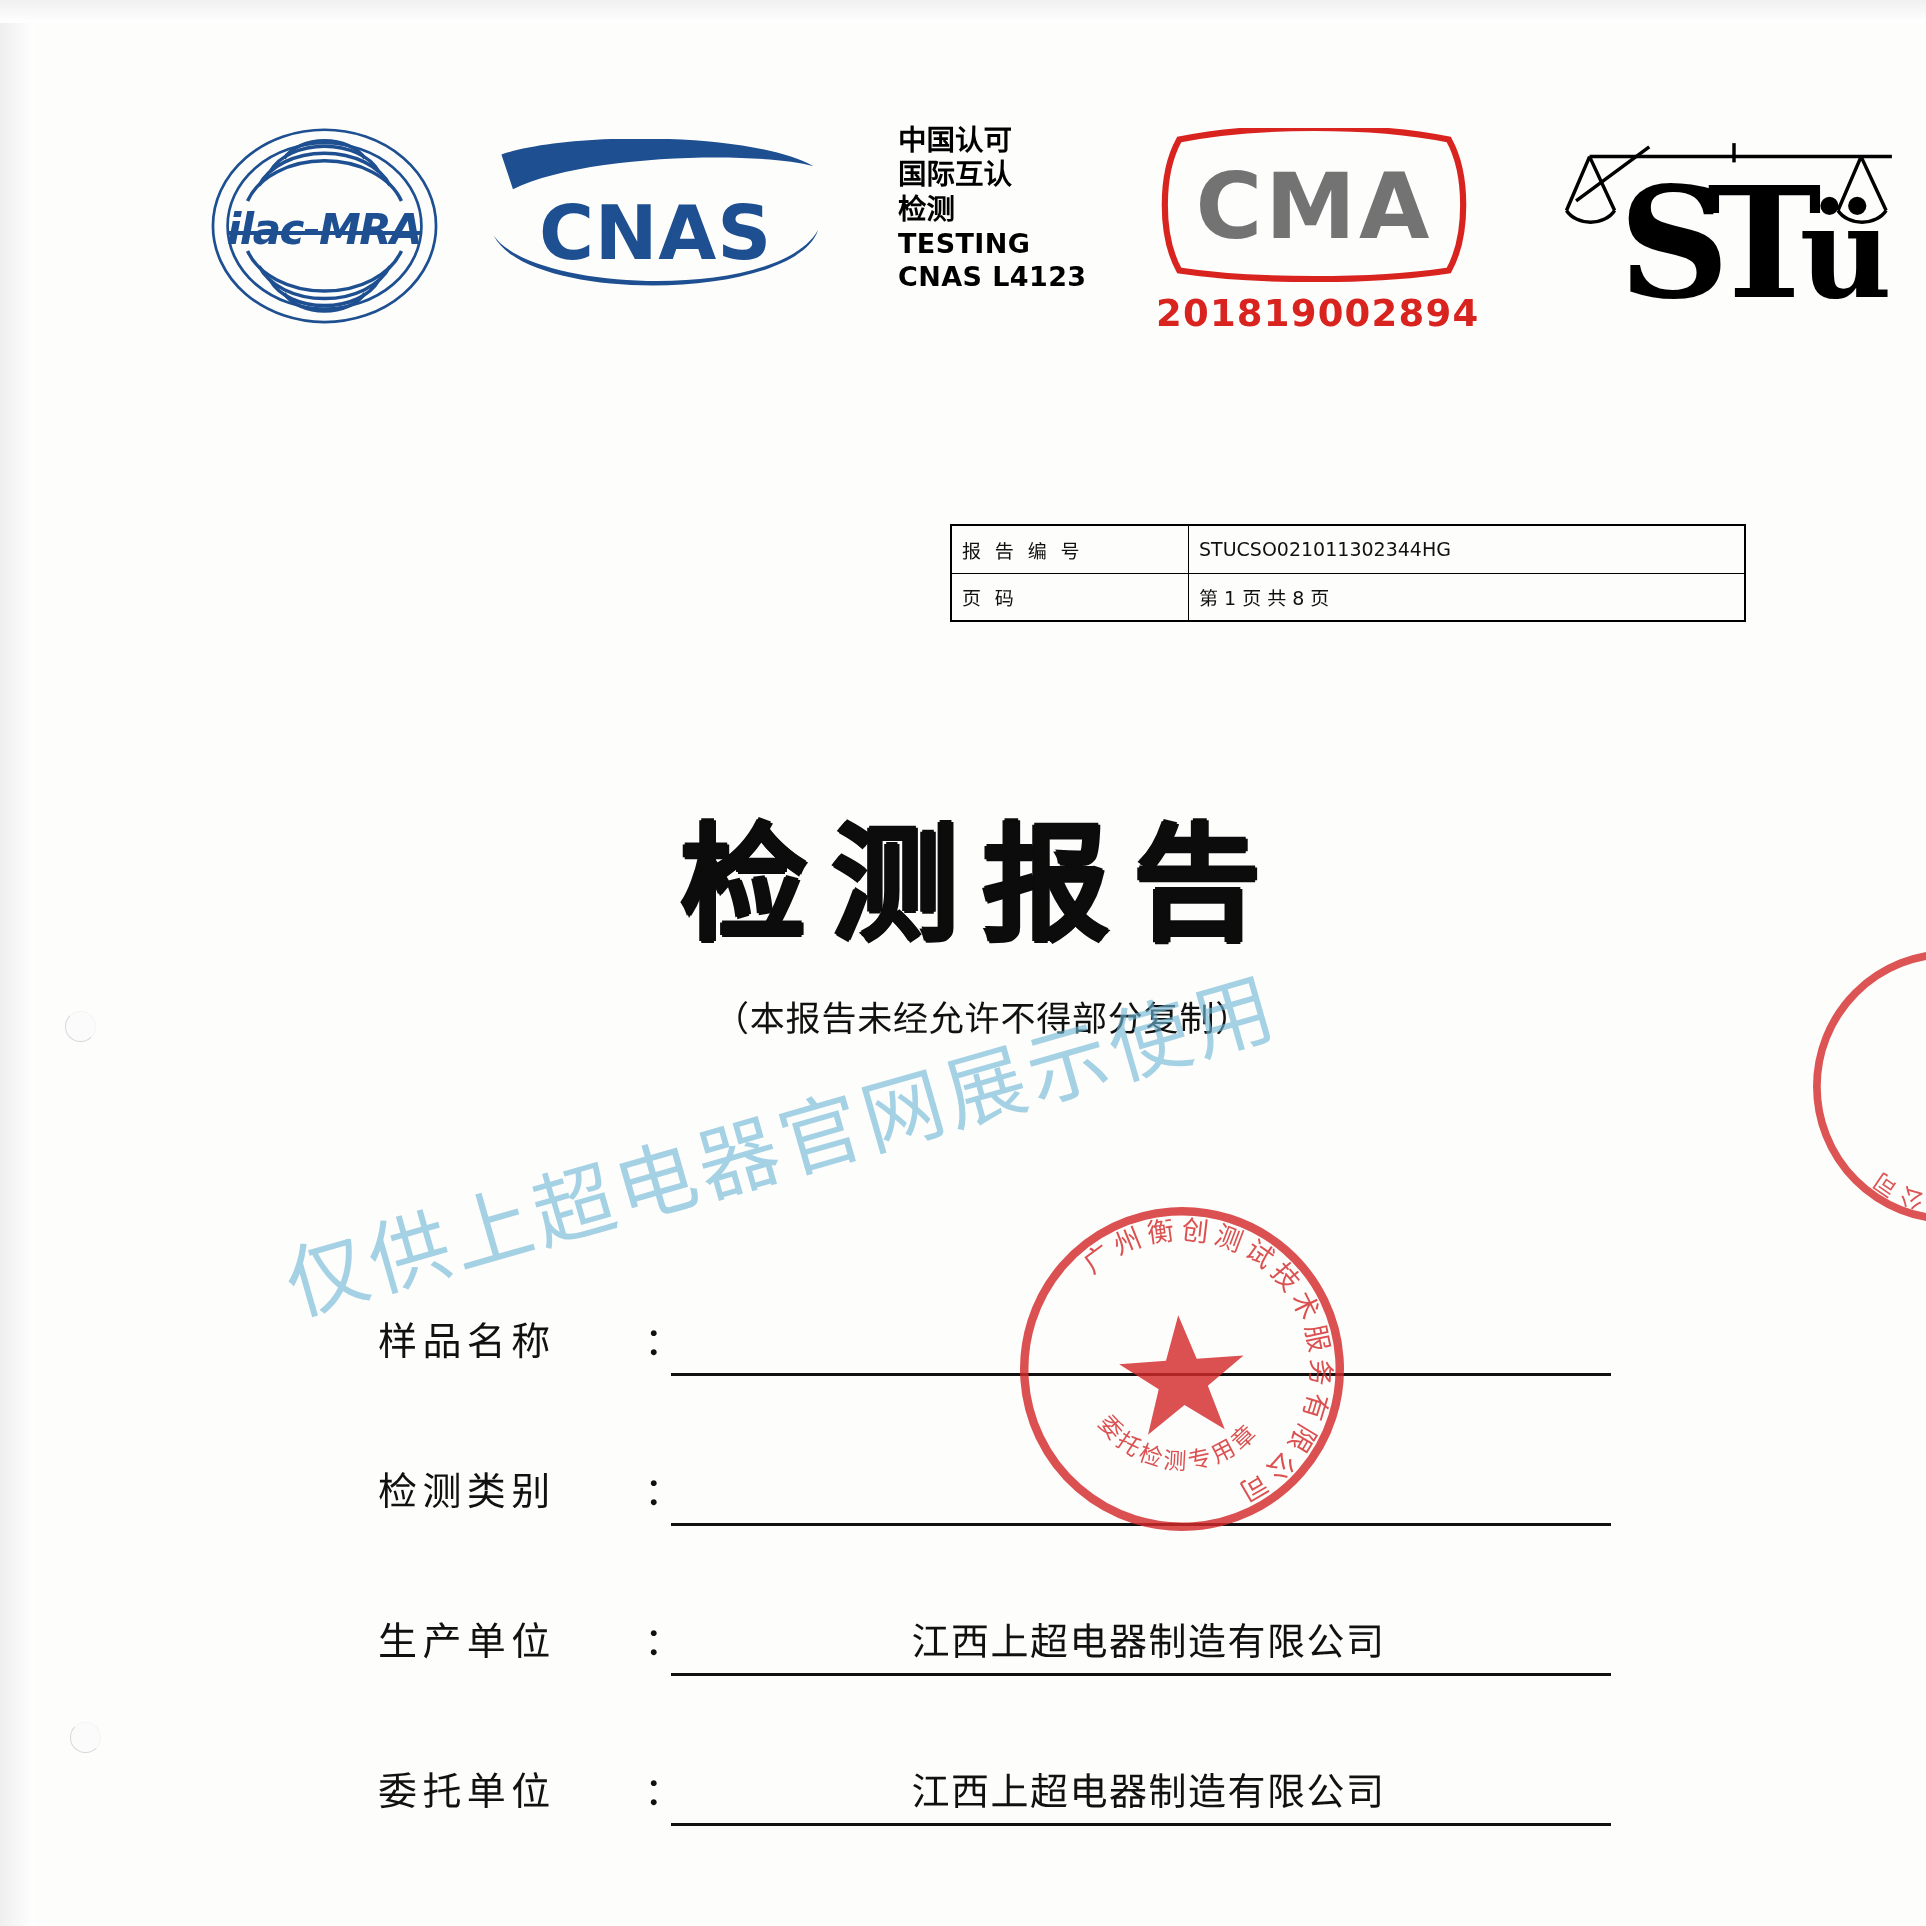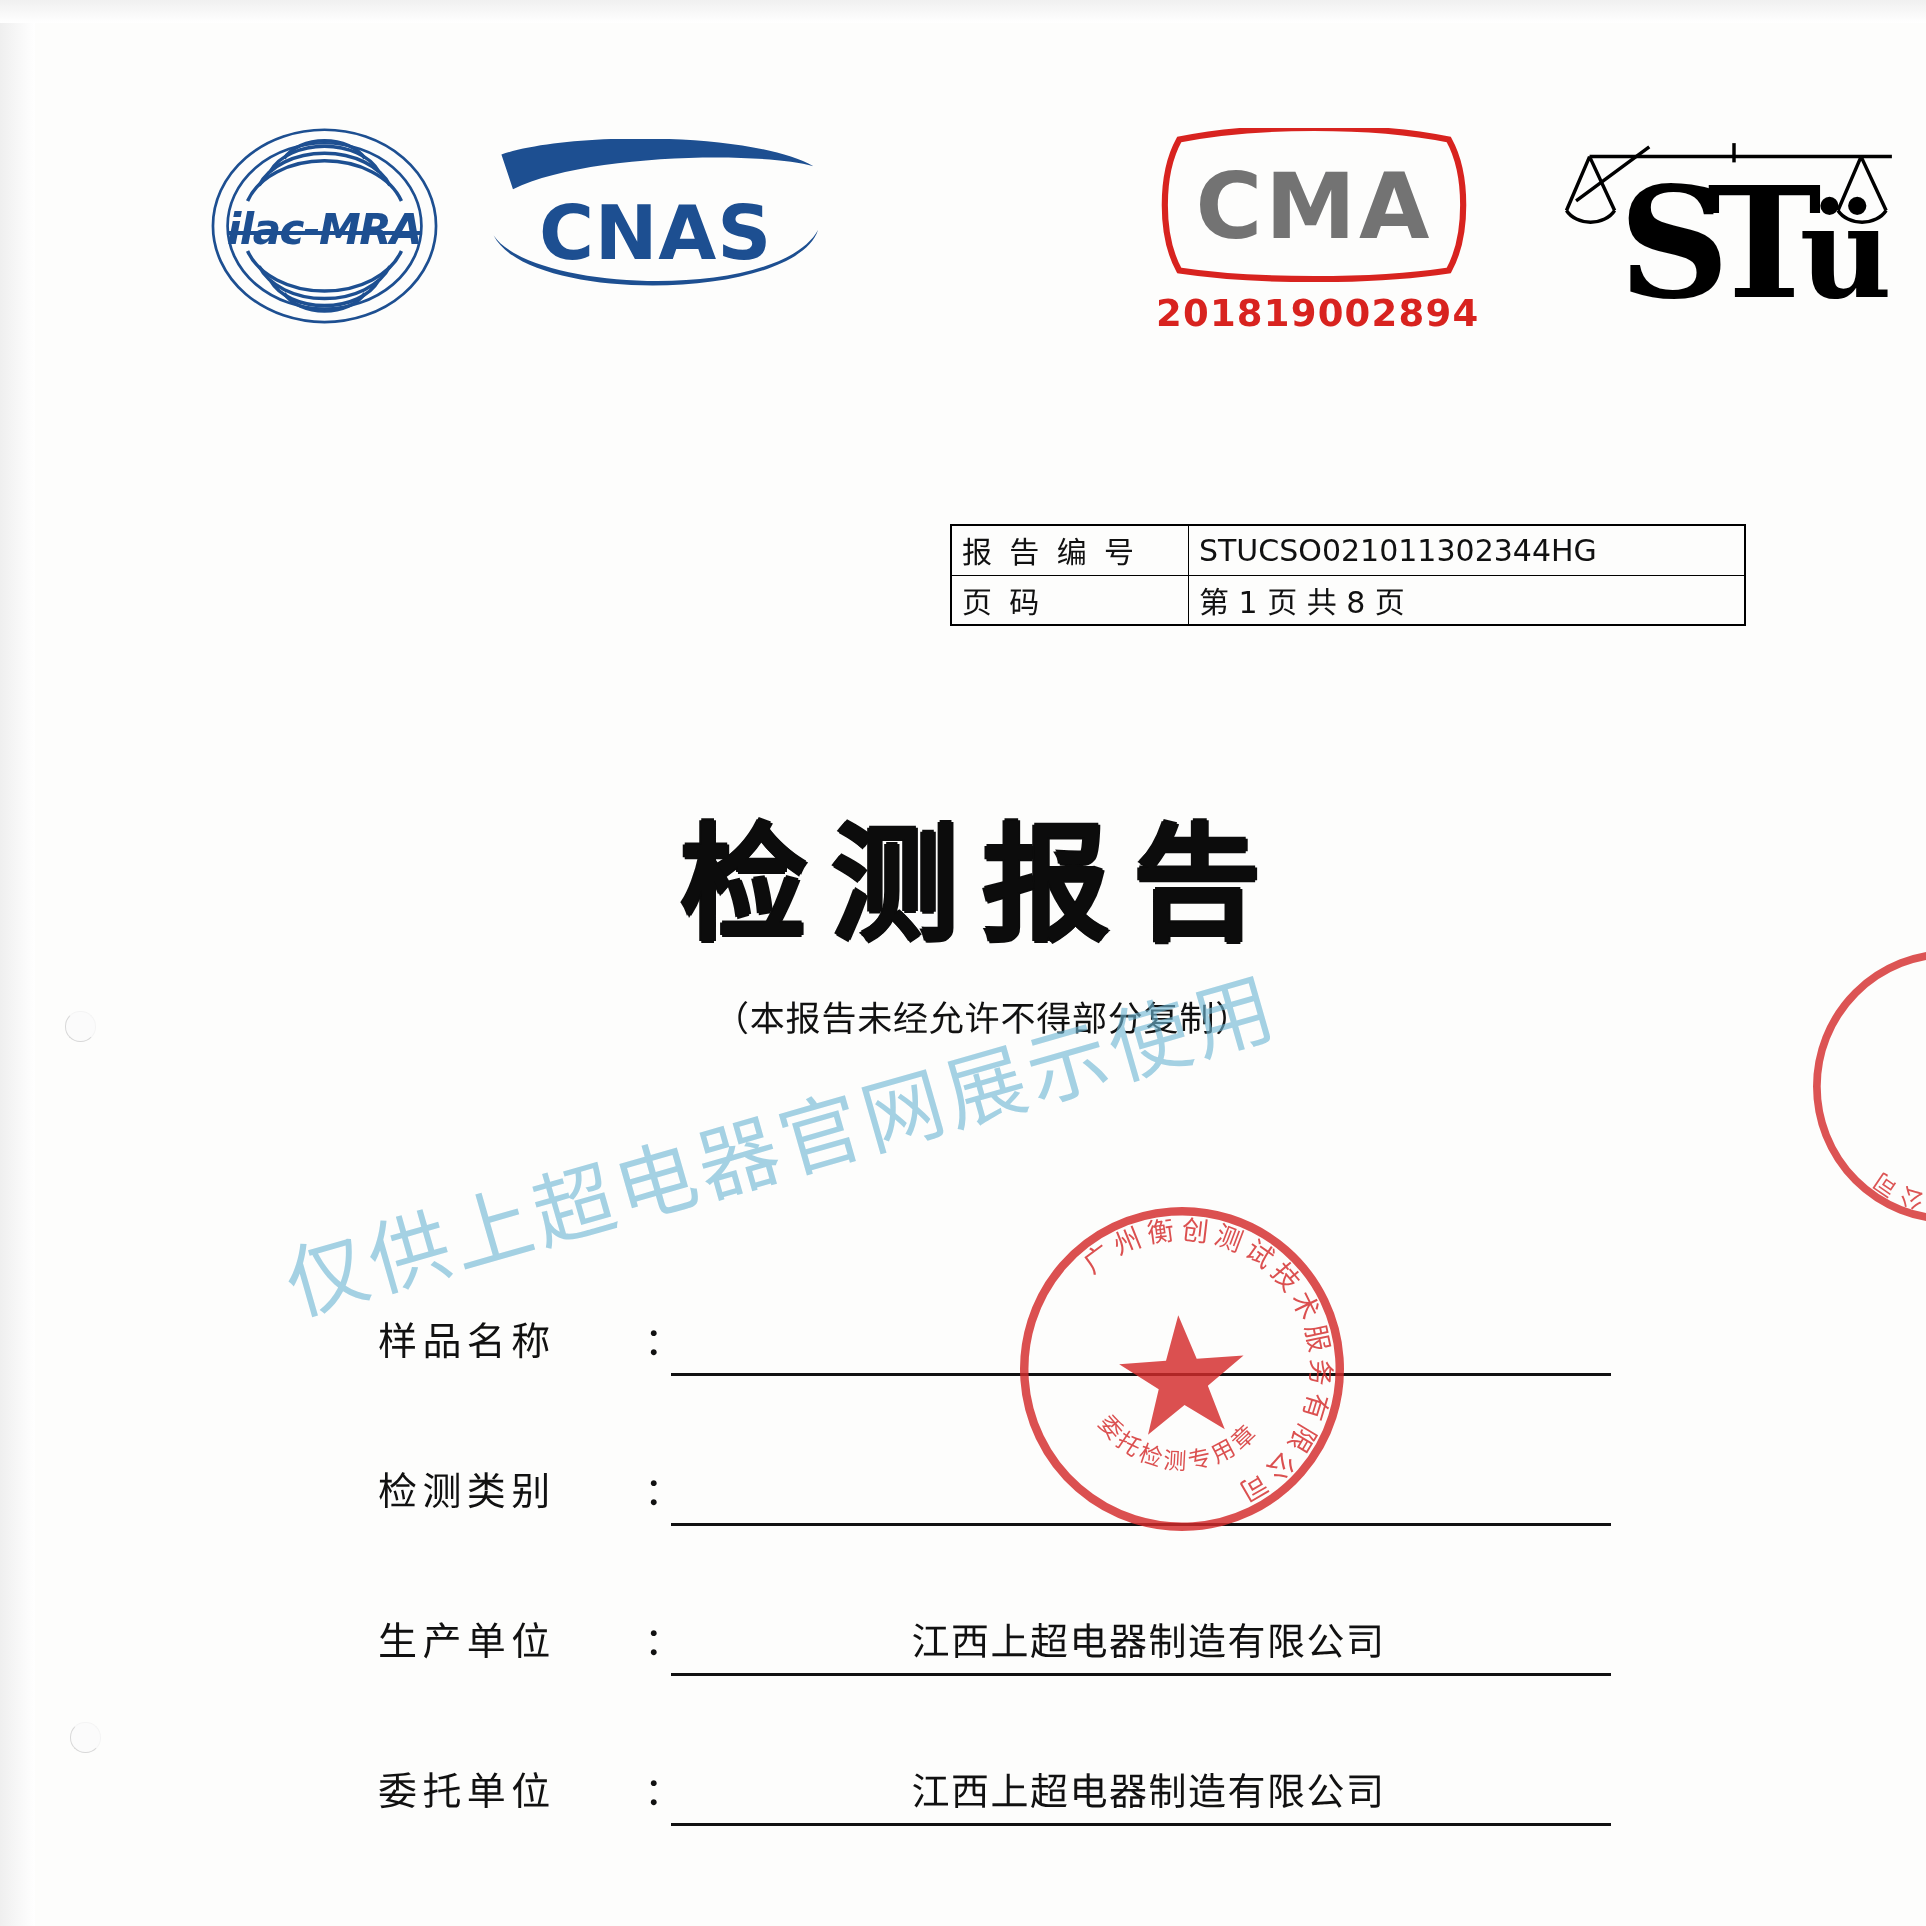"中国认可" div.logo { html: none -> <div> <div>中国认可</div> <div>国际互认</div> <div>检测</div> <div>TESTING</div> <div>CNAS L4123</div> </div> }
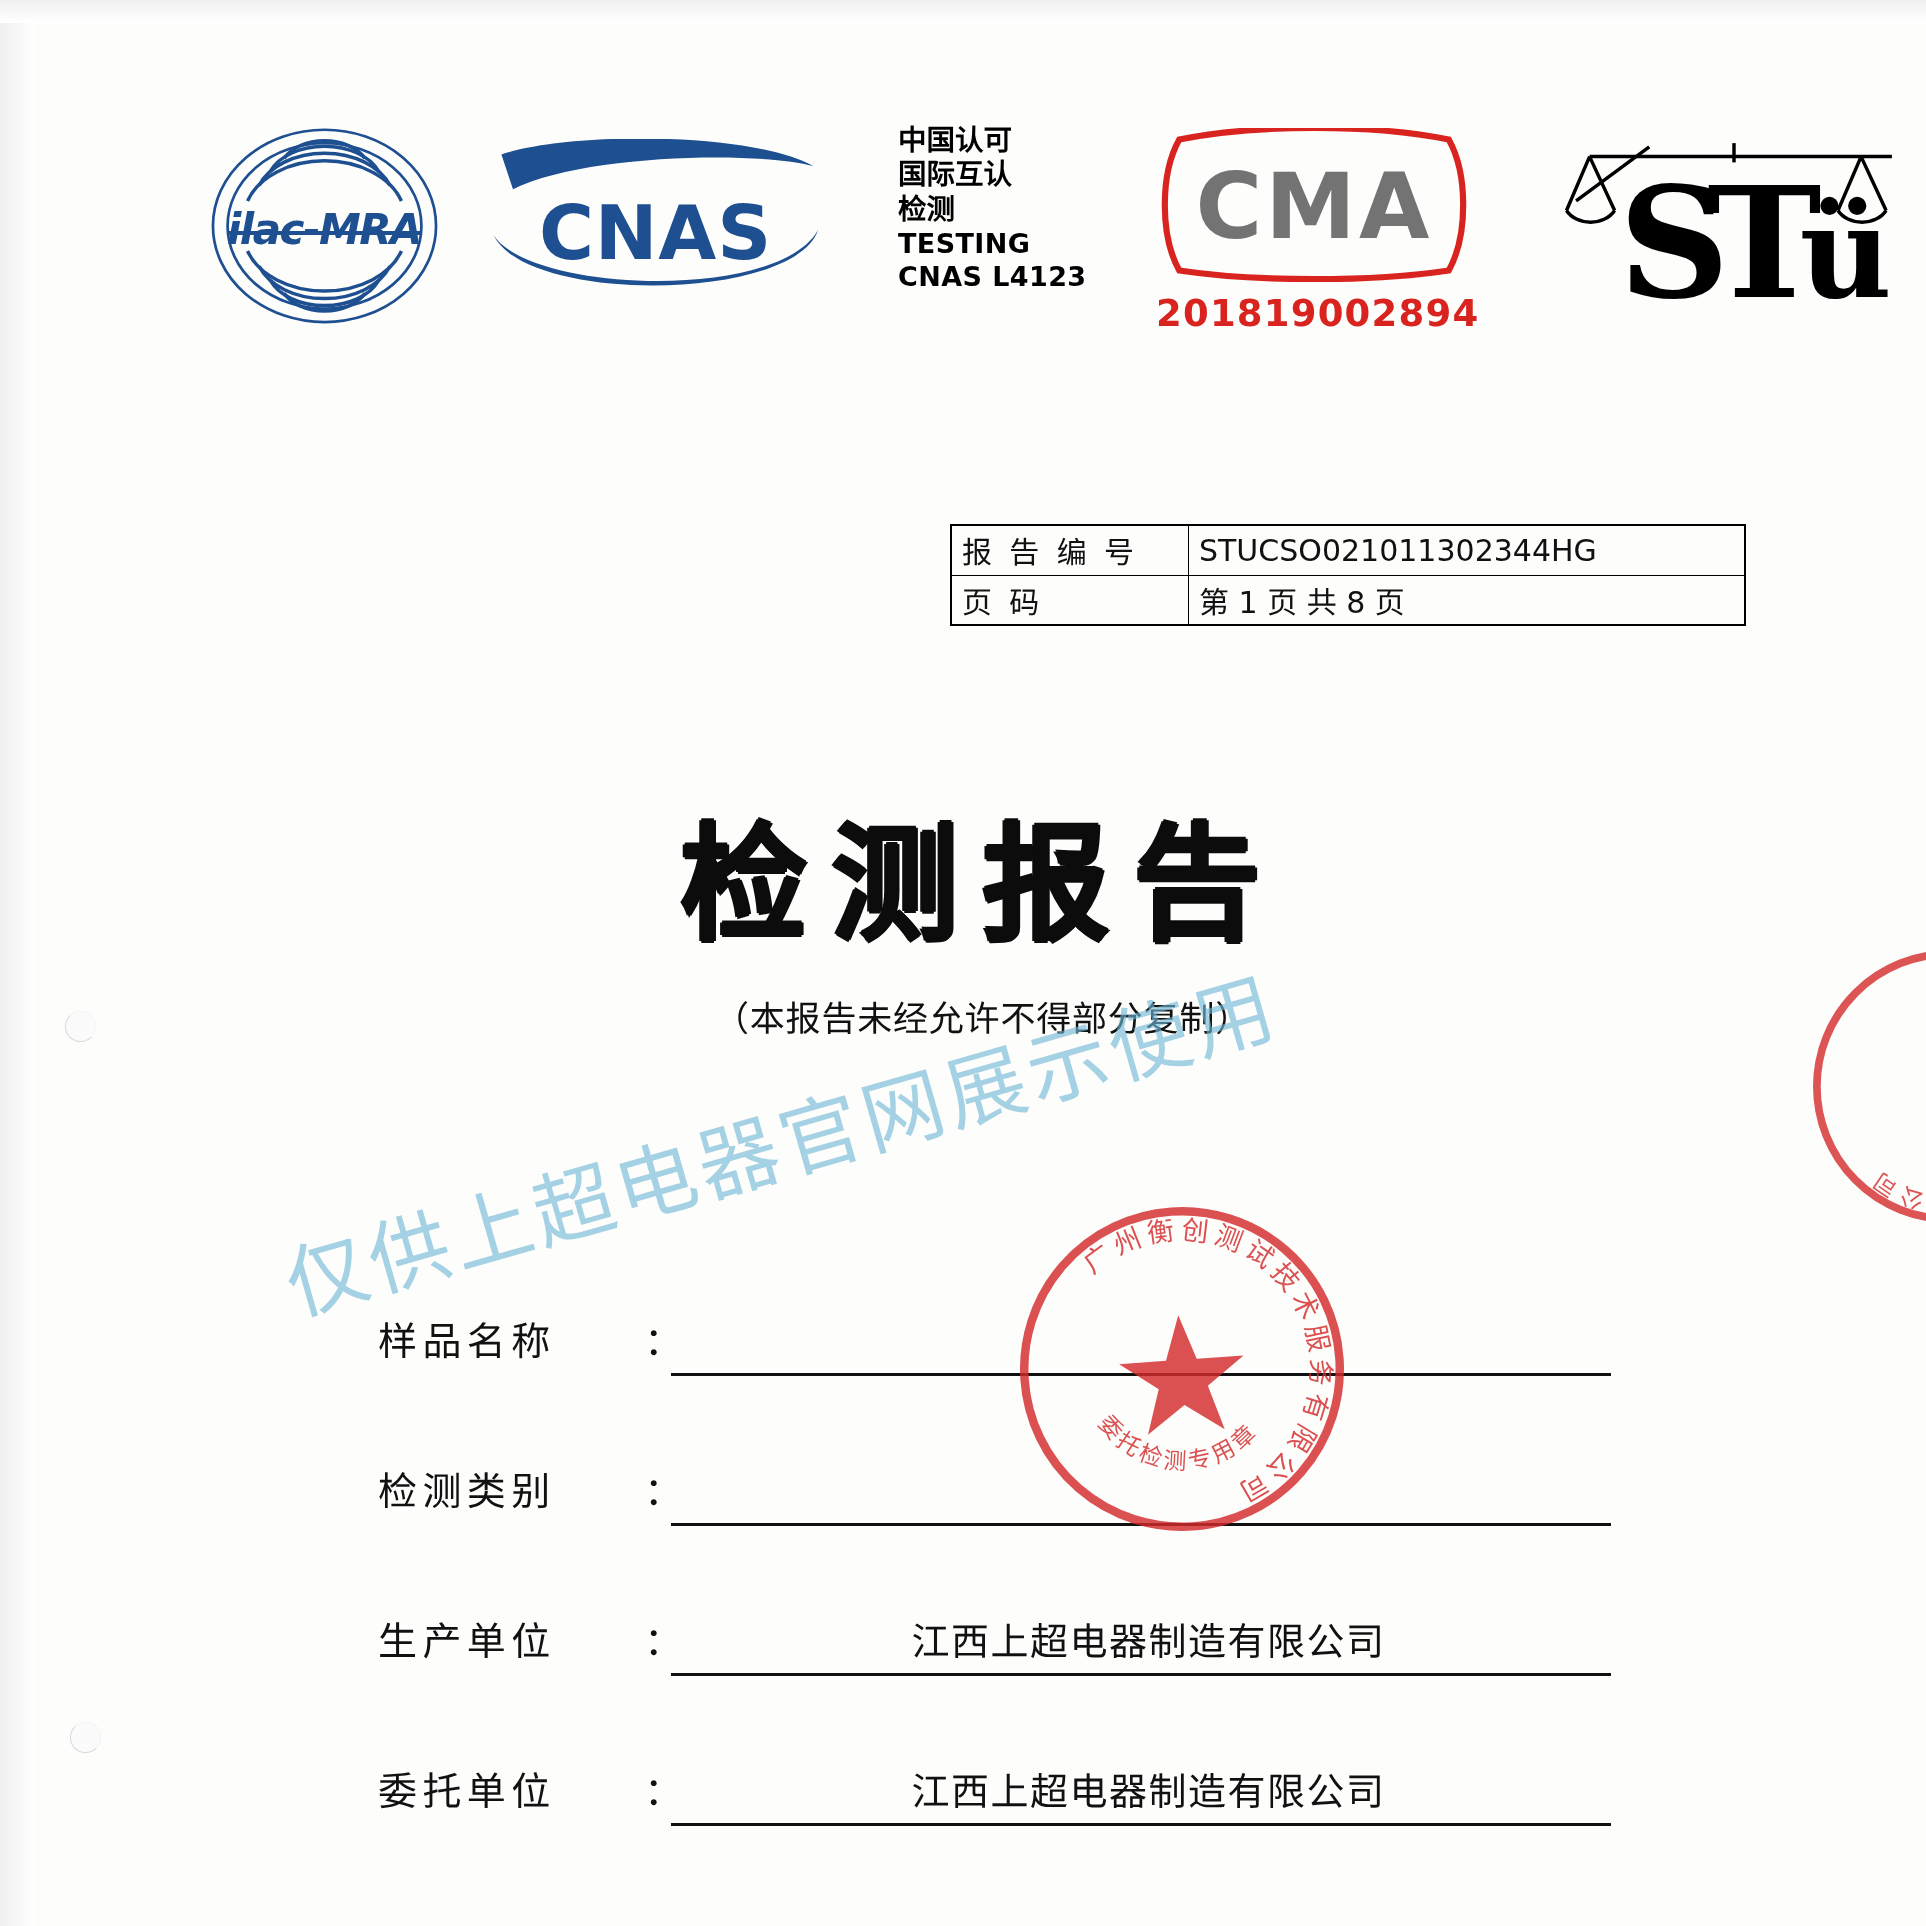"报 告 编 号" .report-table td { font-size: 30px -> 19px }
